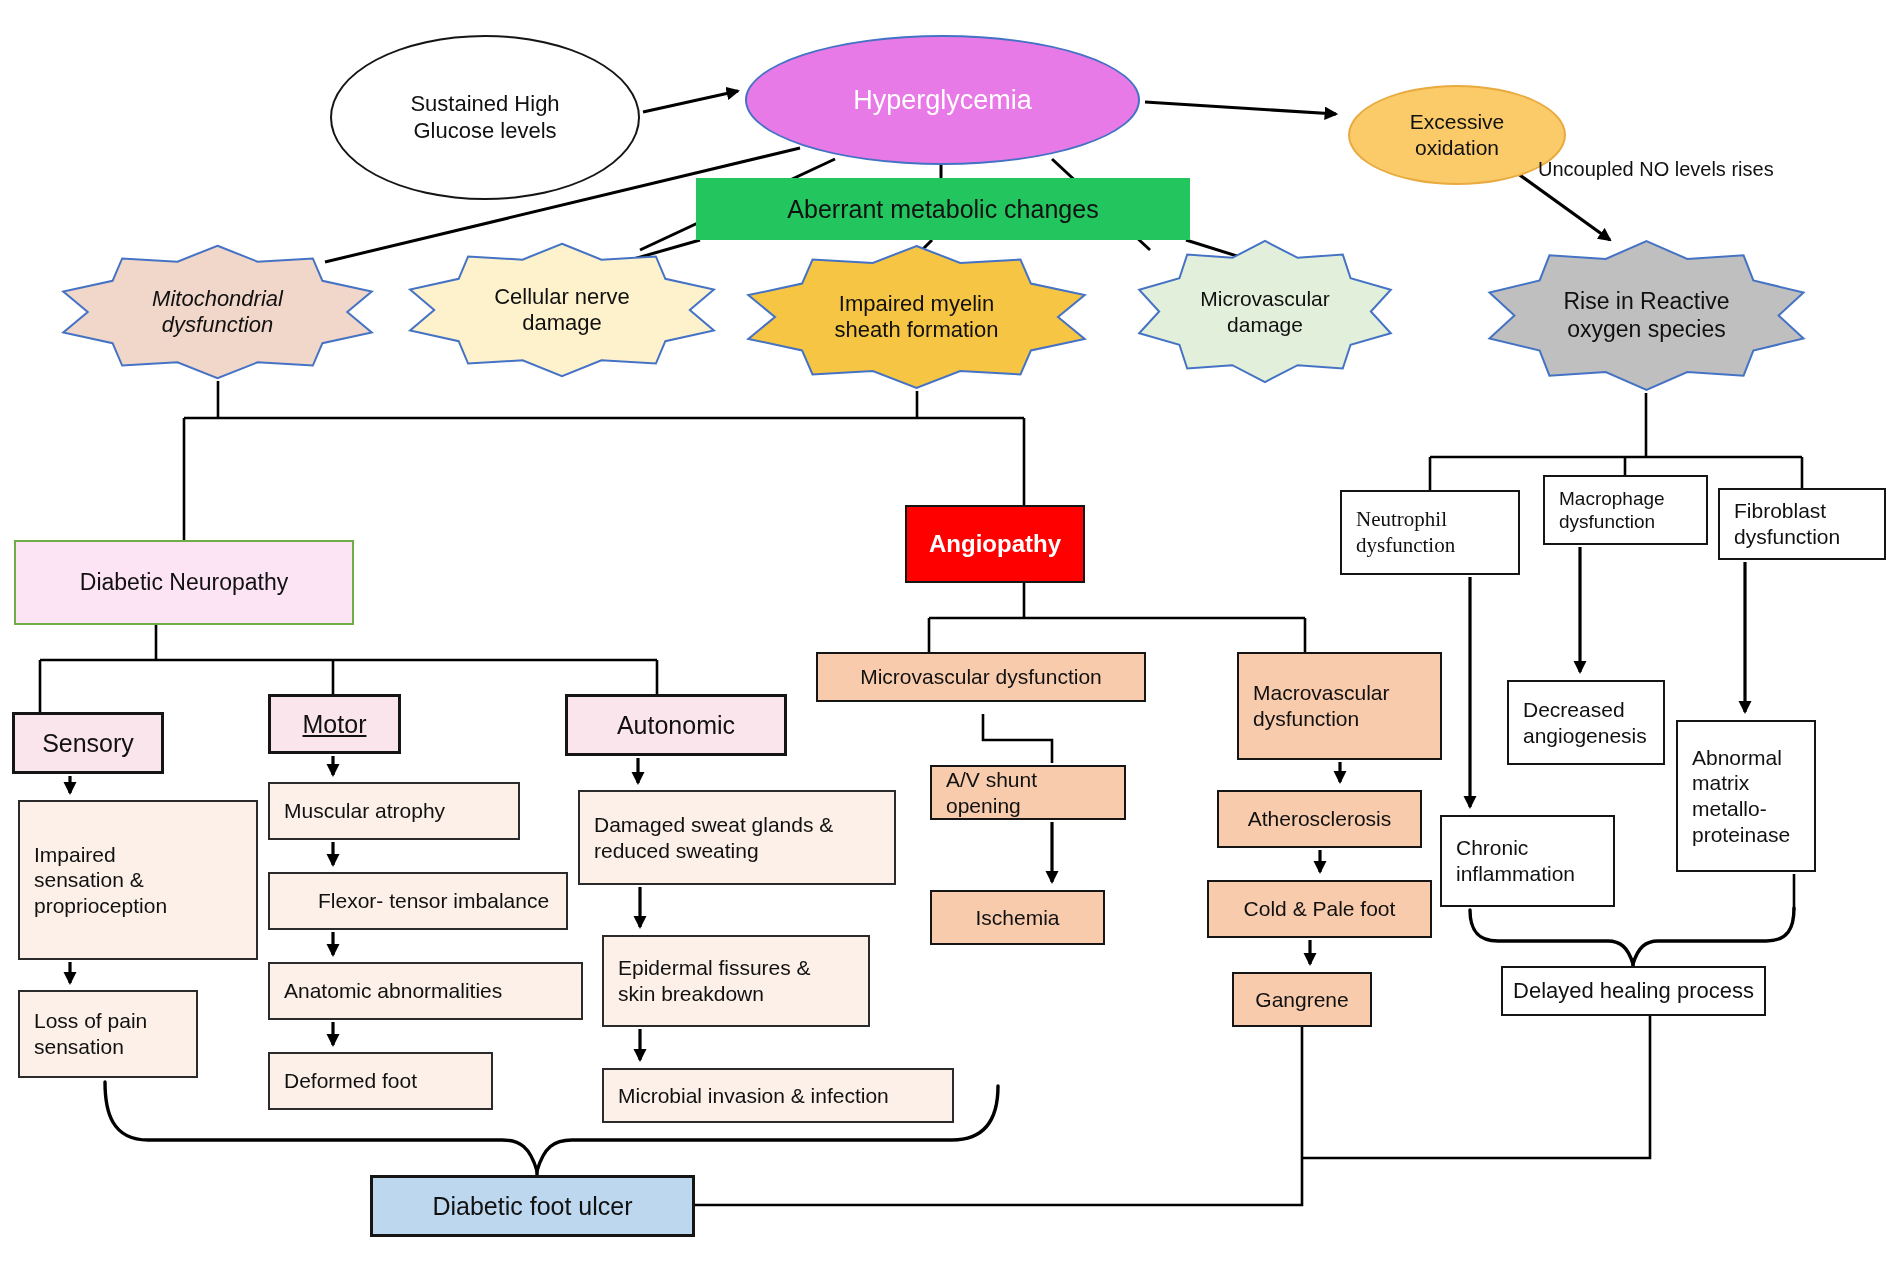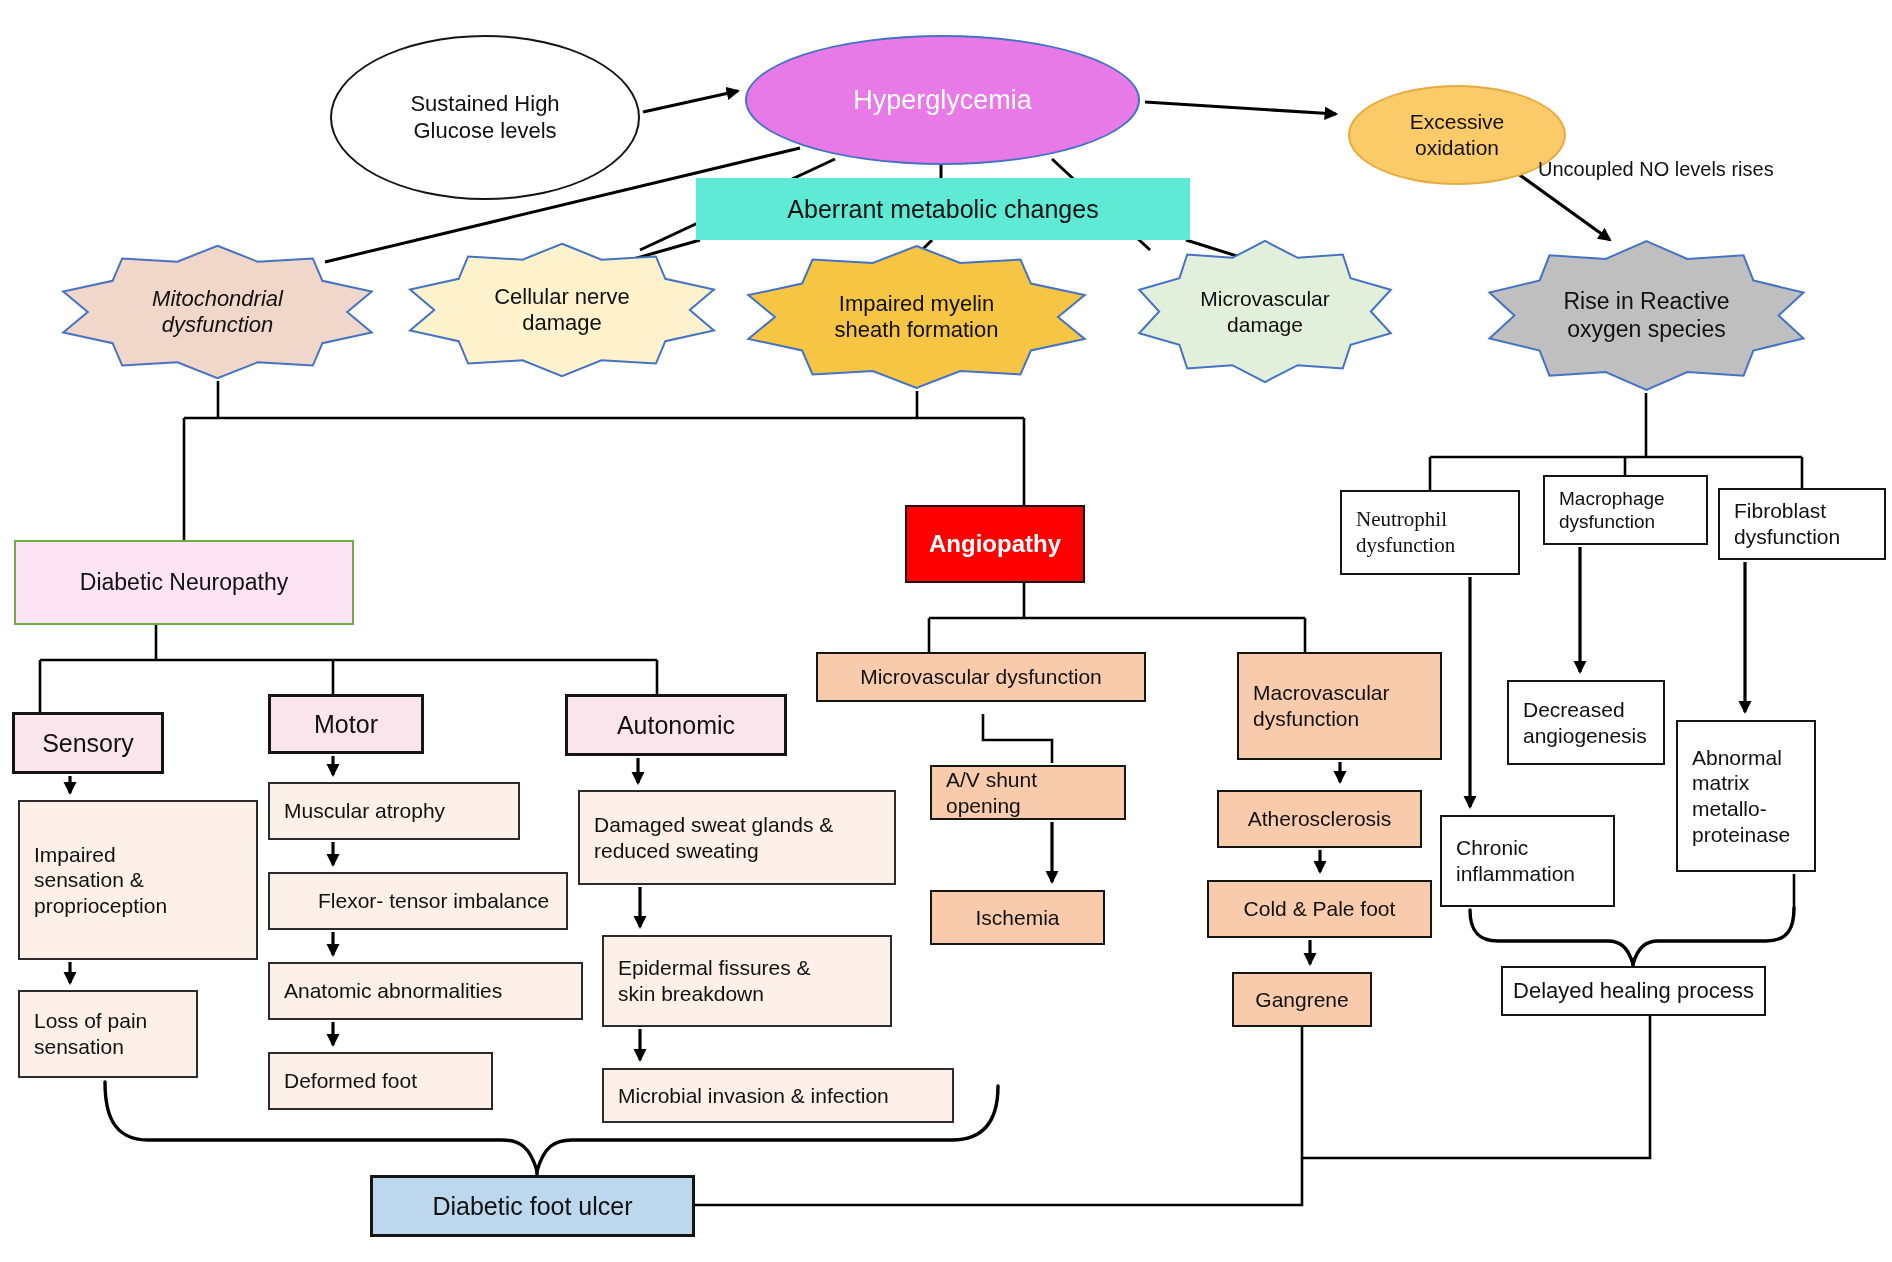"Aberrant metabolic changes" div.node { background-color: #5eead4 -> #22c55e }
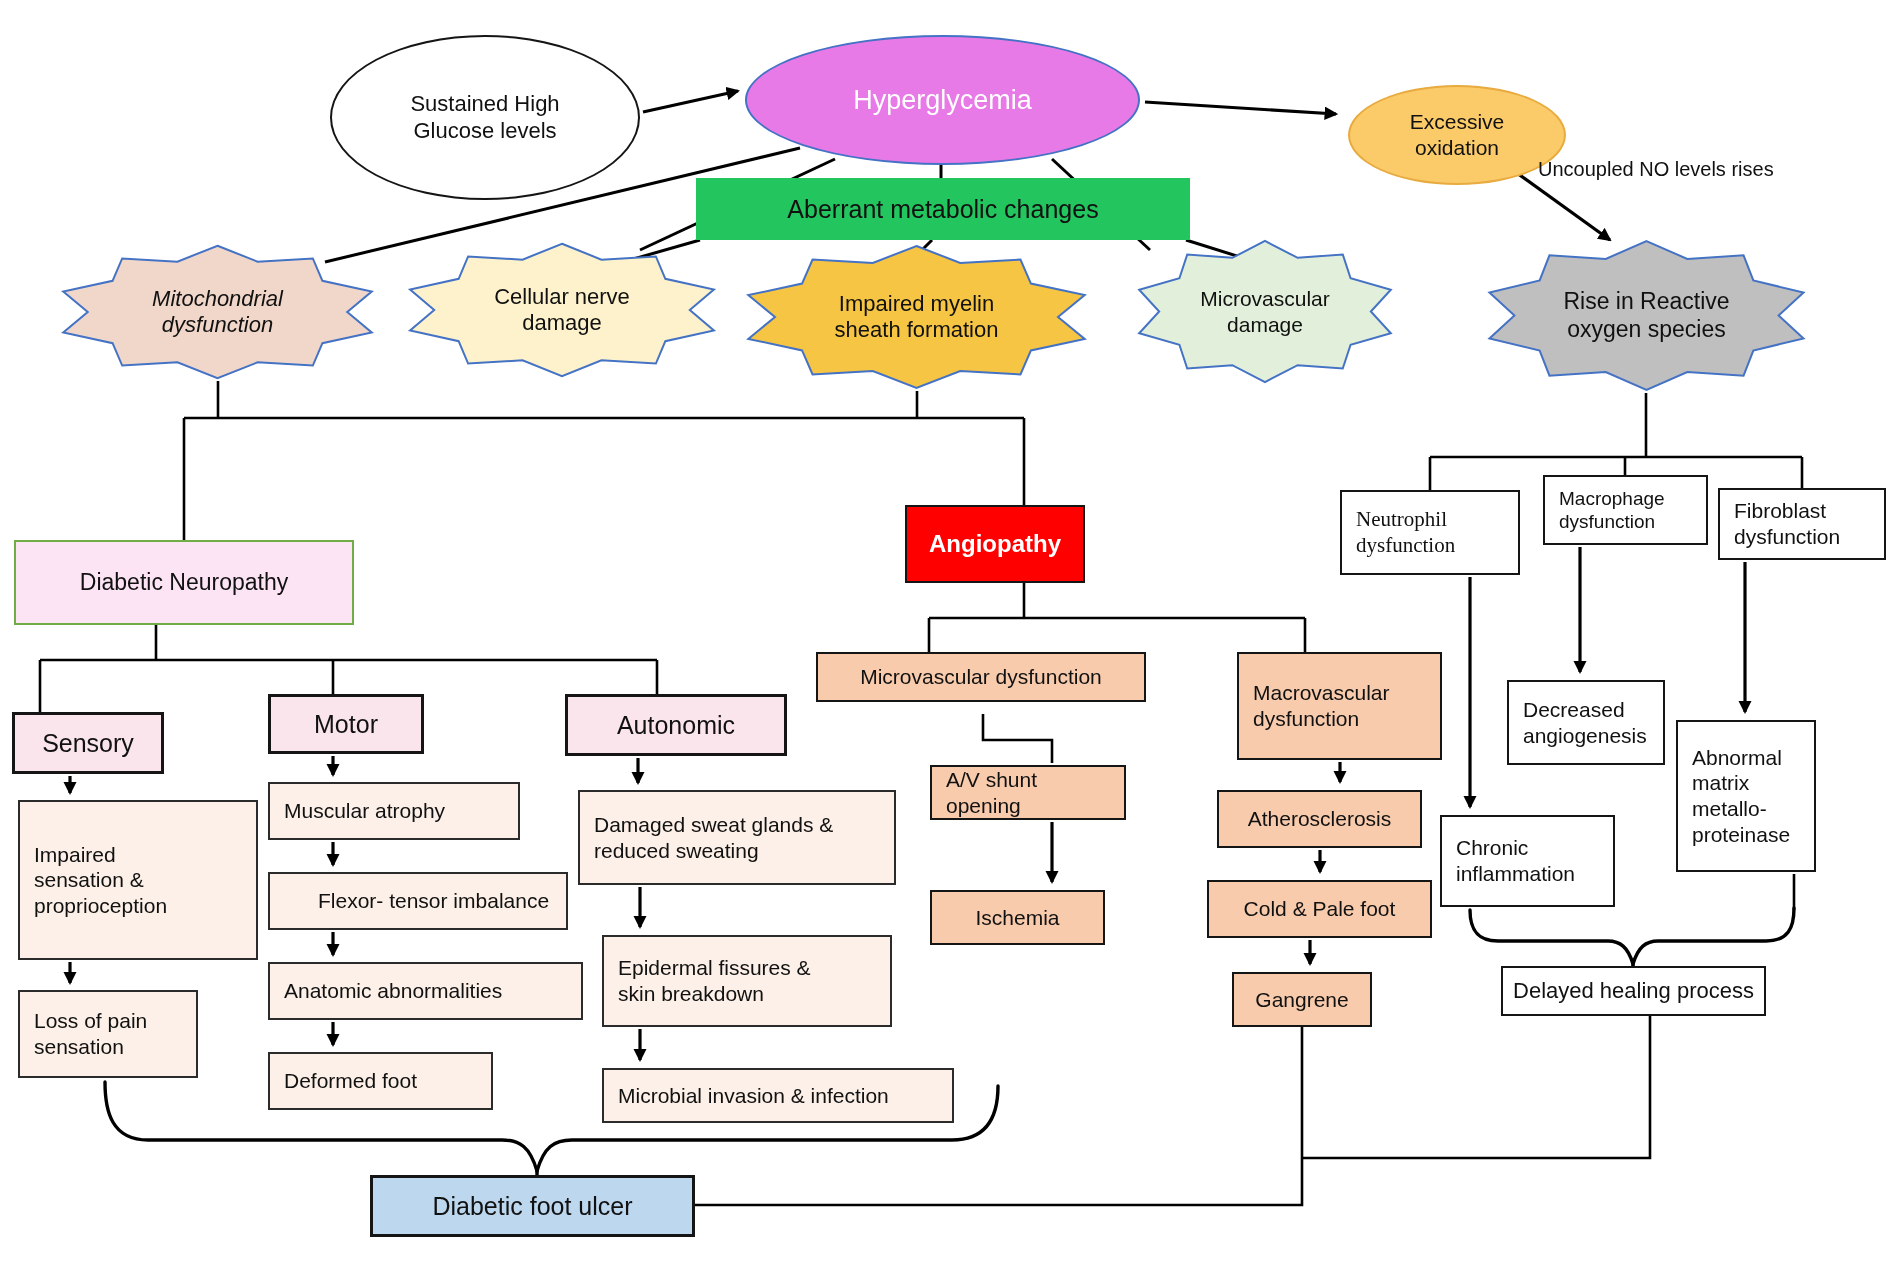"Motor" div.node { text-decoration: none -> underline; width: 156px -> 133px }
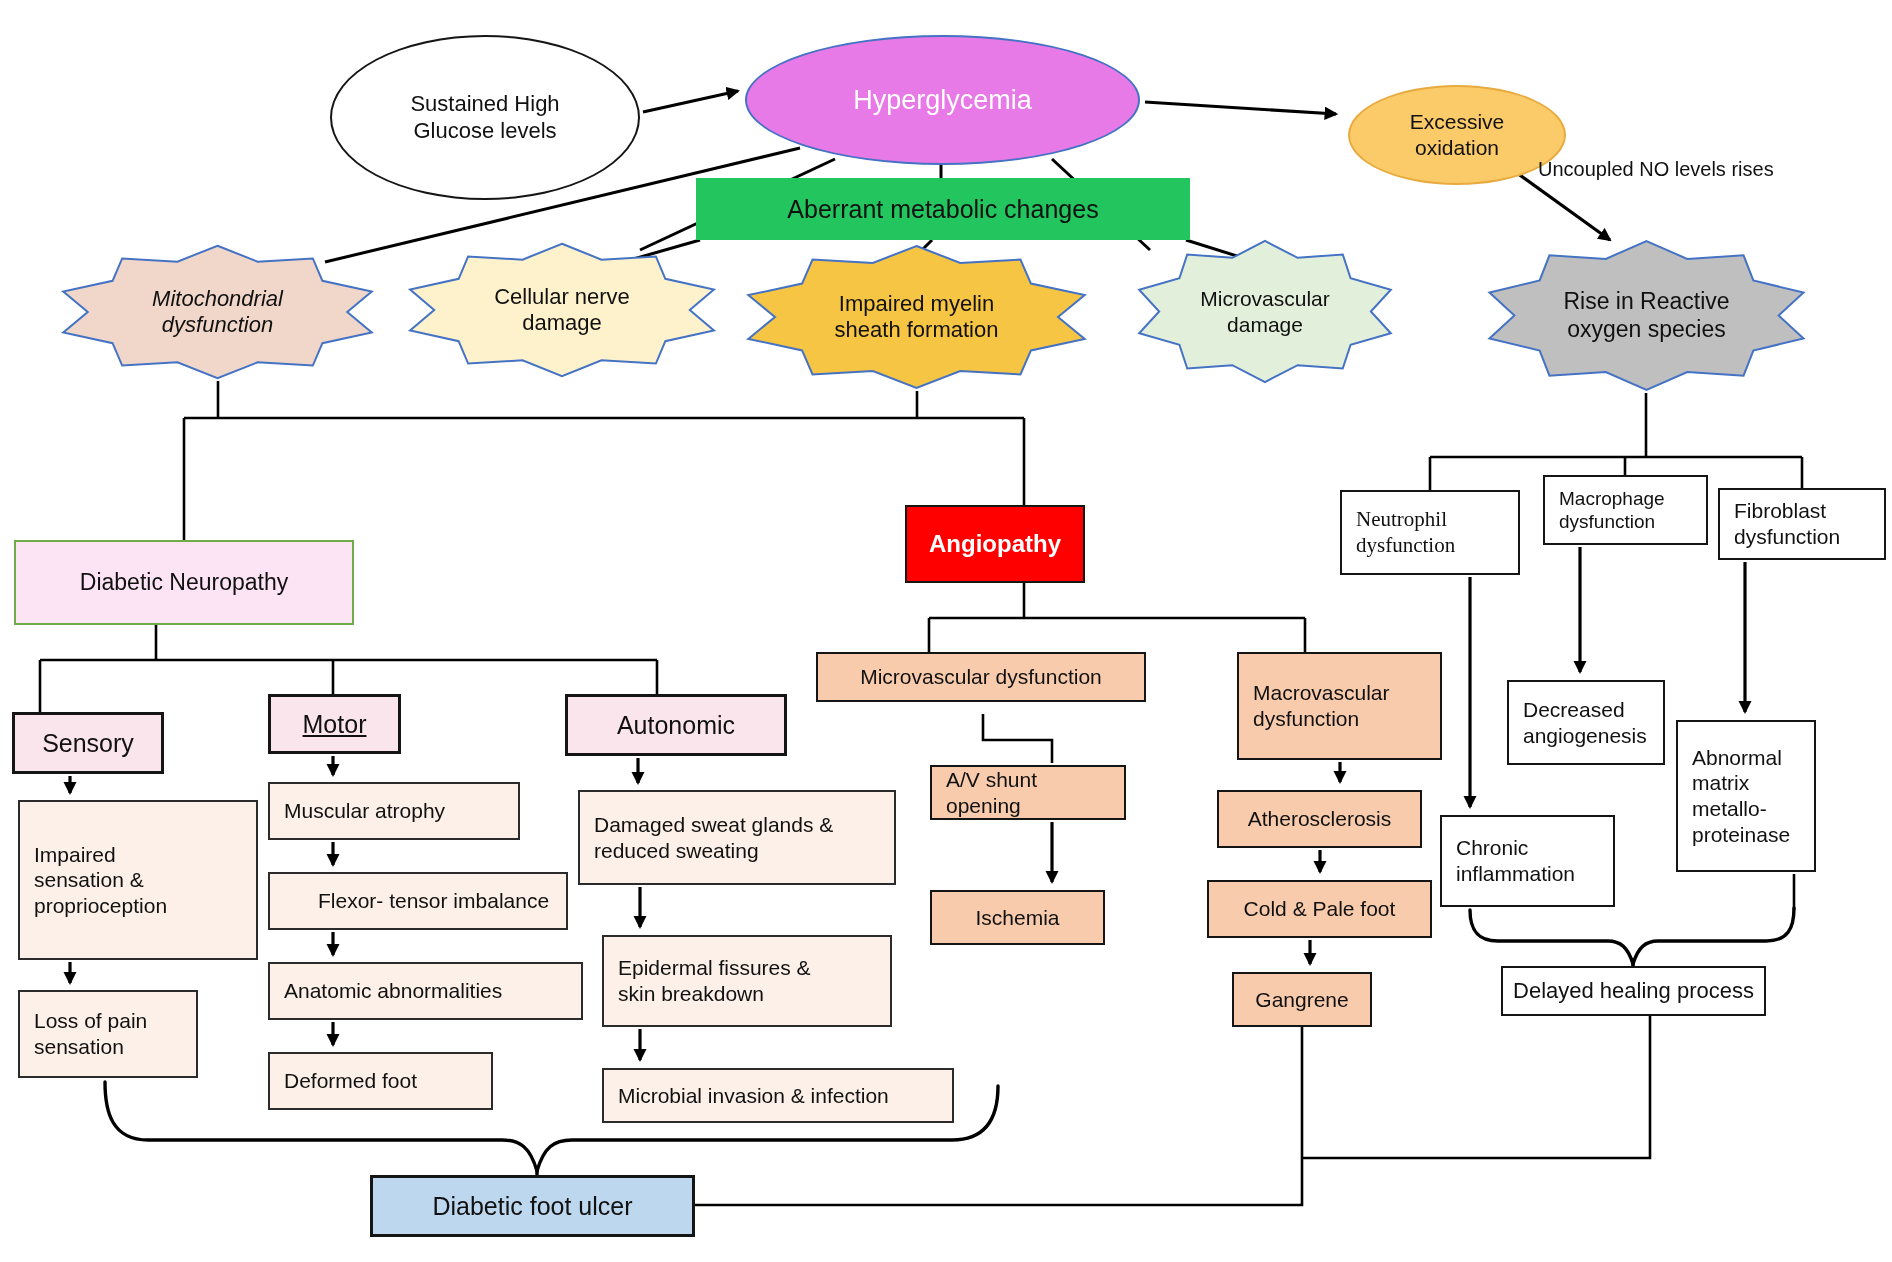"Epidermal fissures &" div.node { width: 290px -> 268px }
